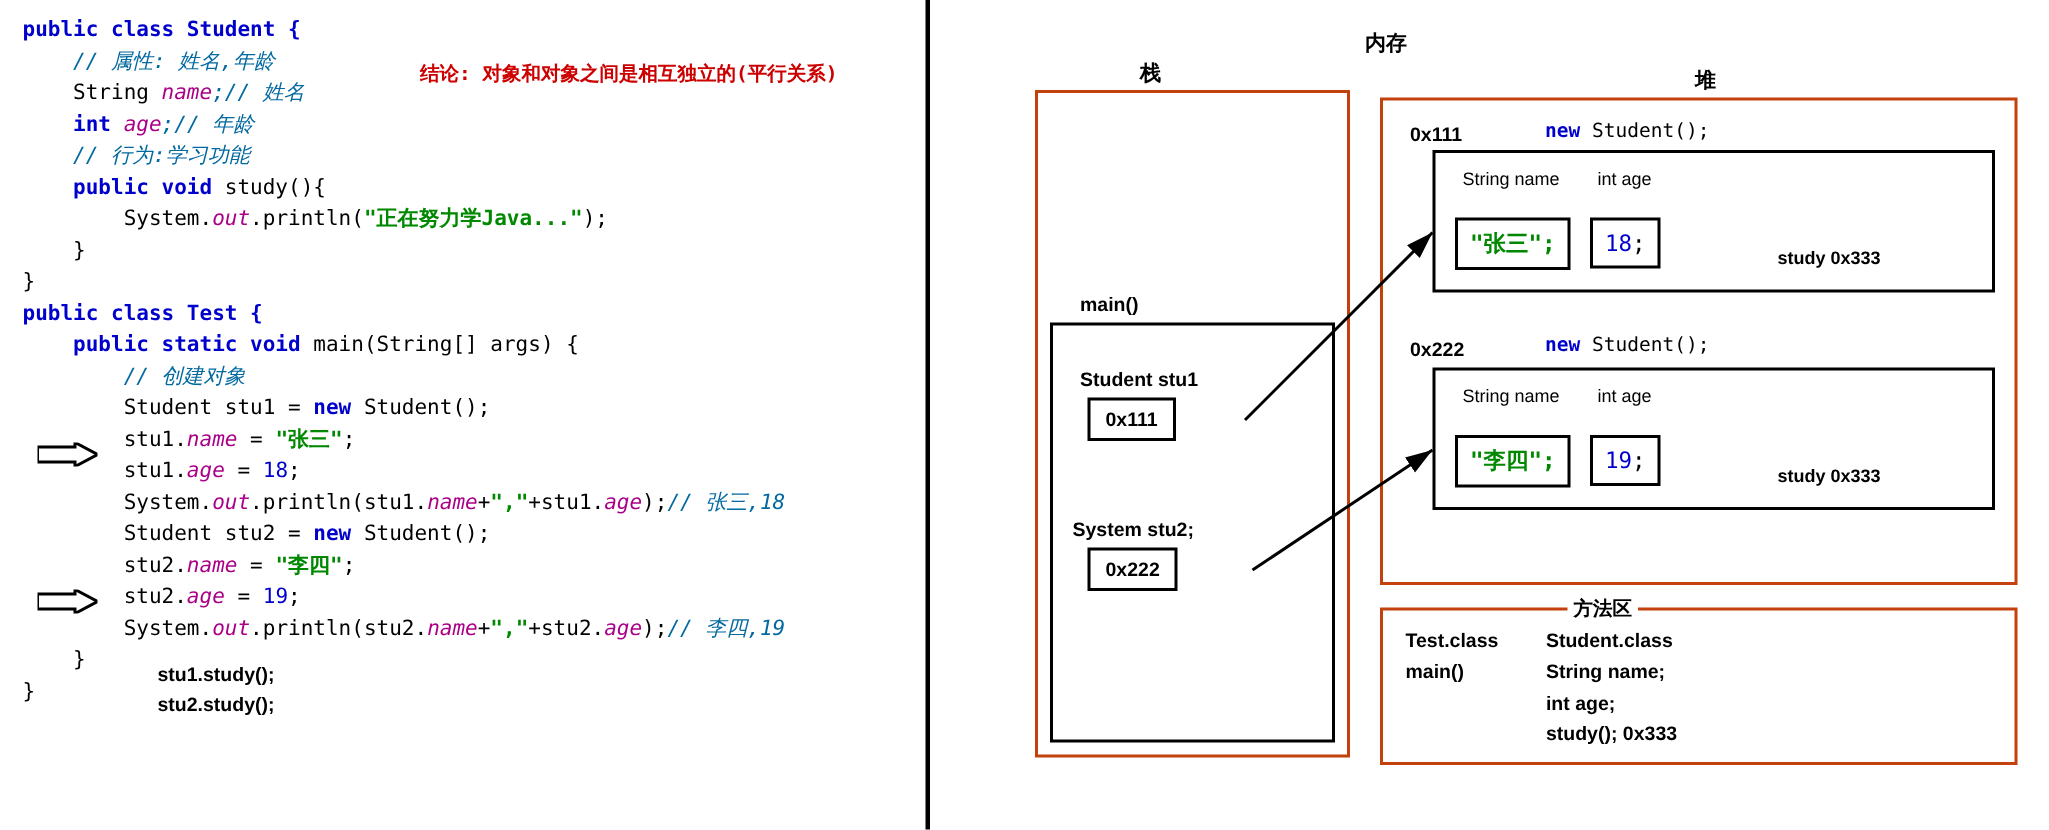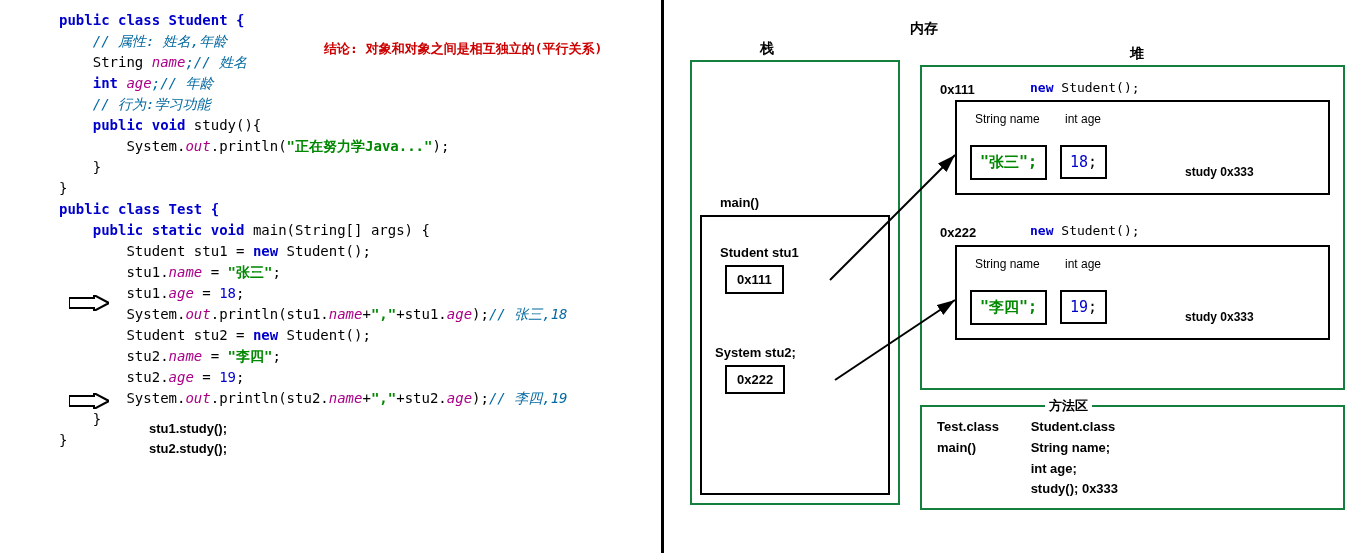"public class Student {" .container { padding-left: 44px -> none }
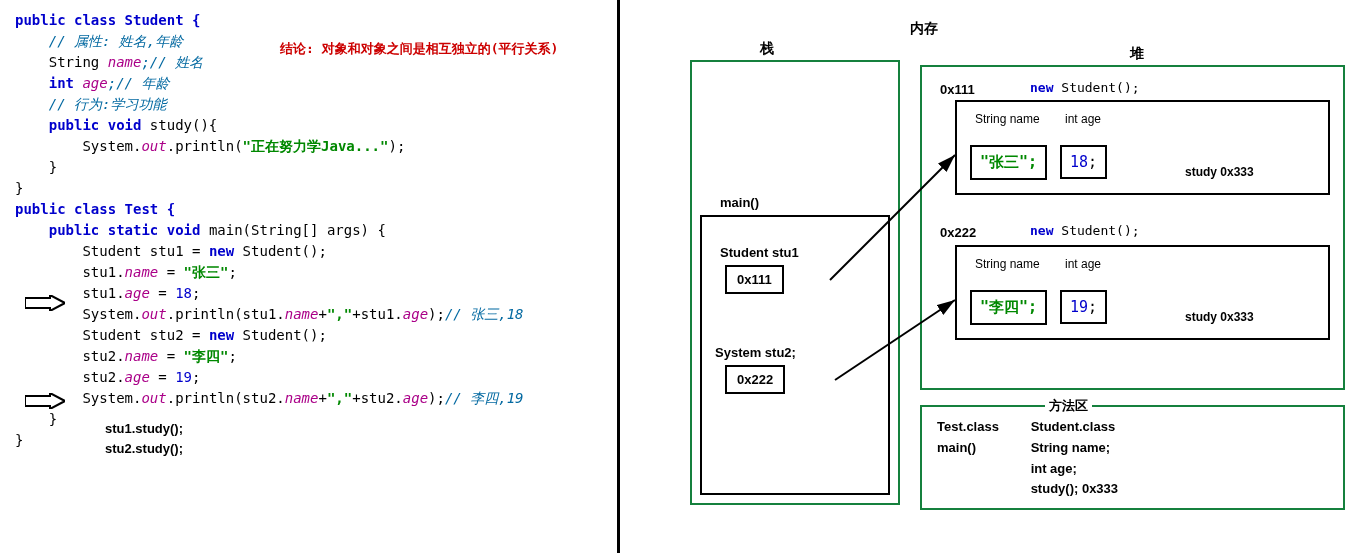"// 创建对象" div.code-line { html: none -> <div> // 创建对象</div> }
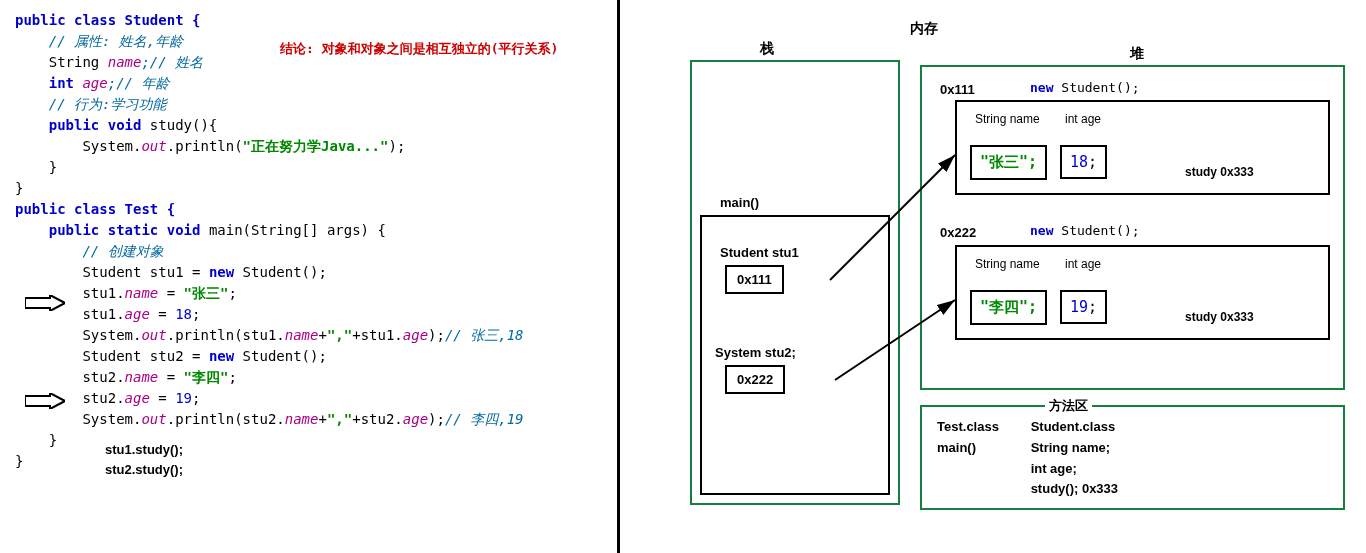"Test.class" .mem-box { border: 2px solid #15803d -> 2px solid #c2410c }
